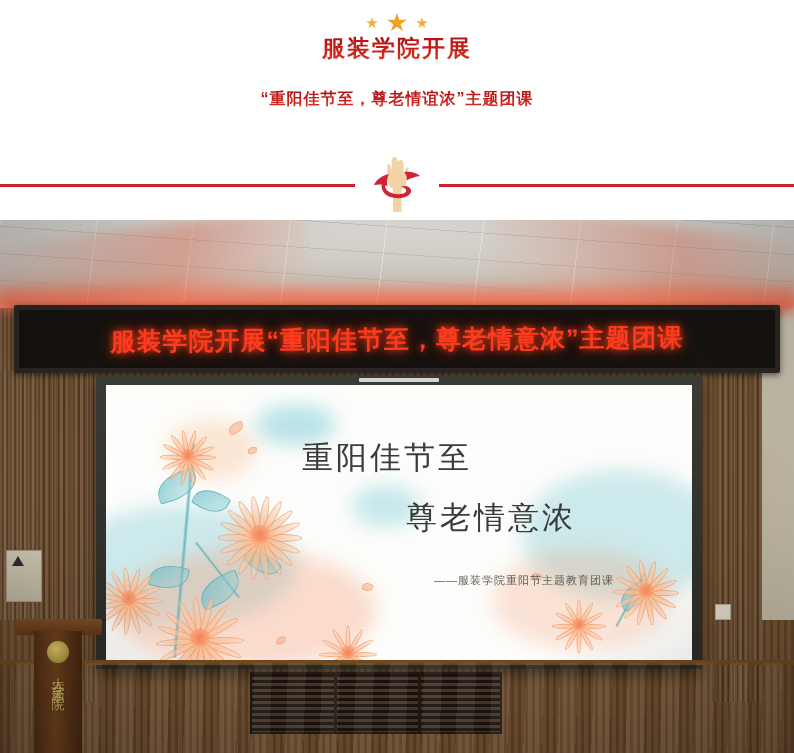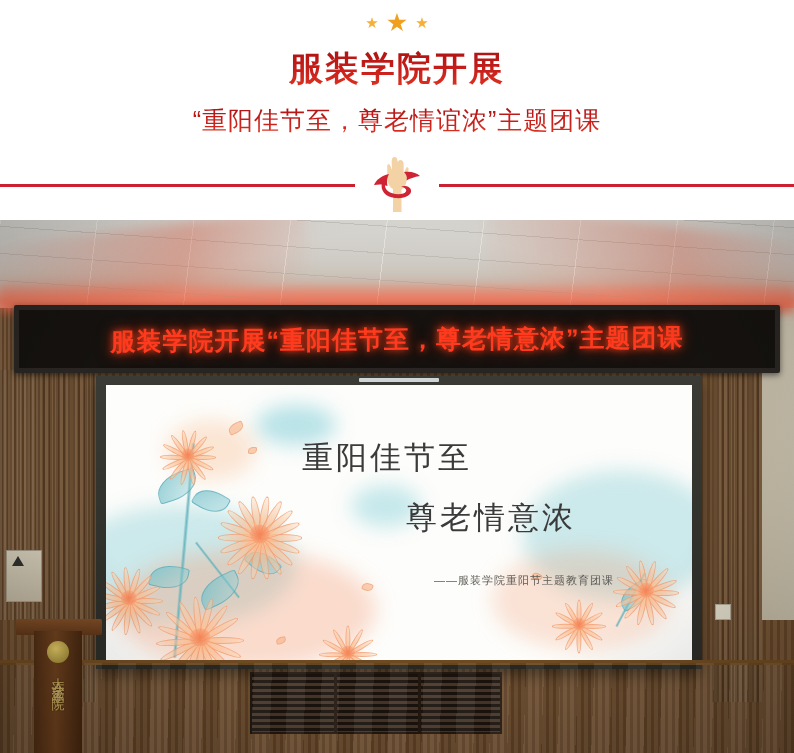"服装学院开展" .title-line-1 { font-size: 34px -> 23px; margin-top: 13px -> 0 }
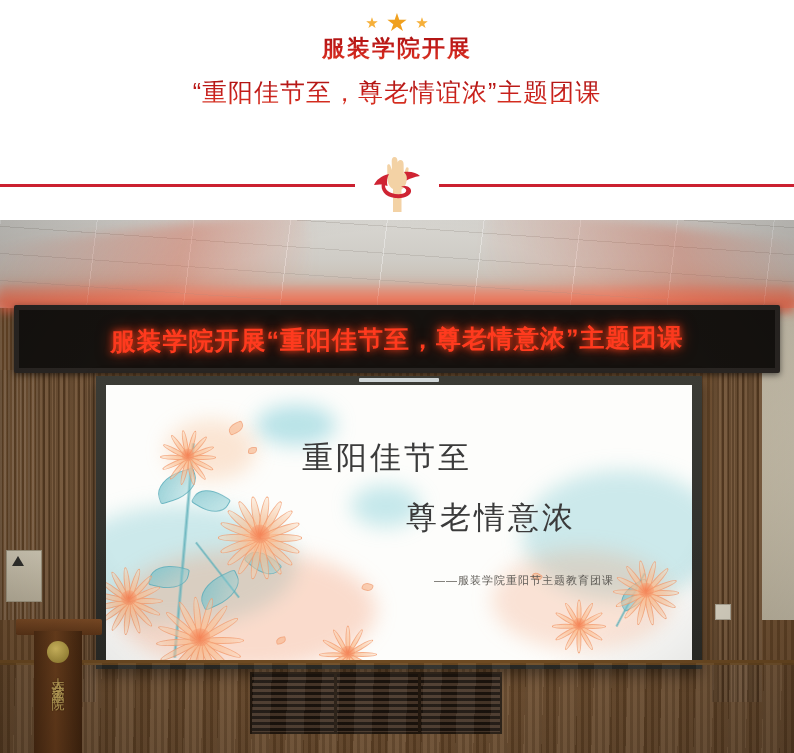"“重阳佳节至，尊老情谊浓”主题团课" .title-line-2 { font-size: 25px -> 16px; font-weight: normal -> bold; margin-top: 12px -> 24px }
